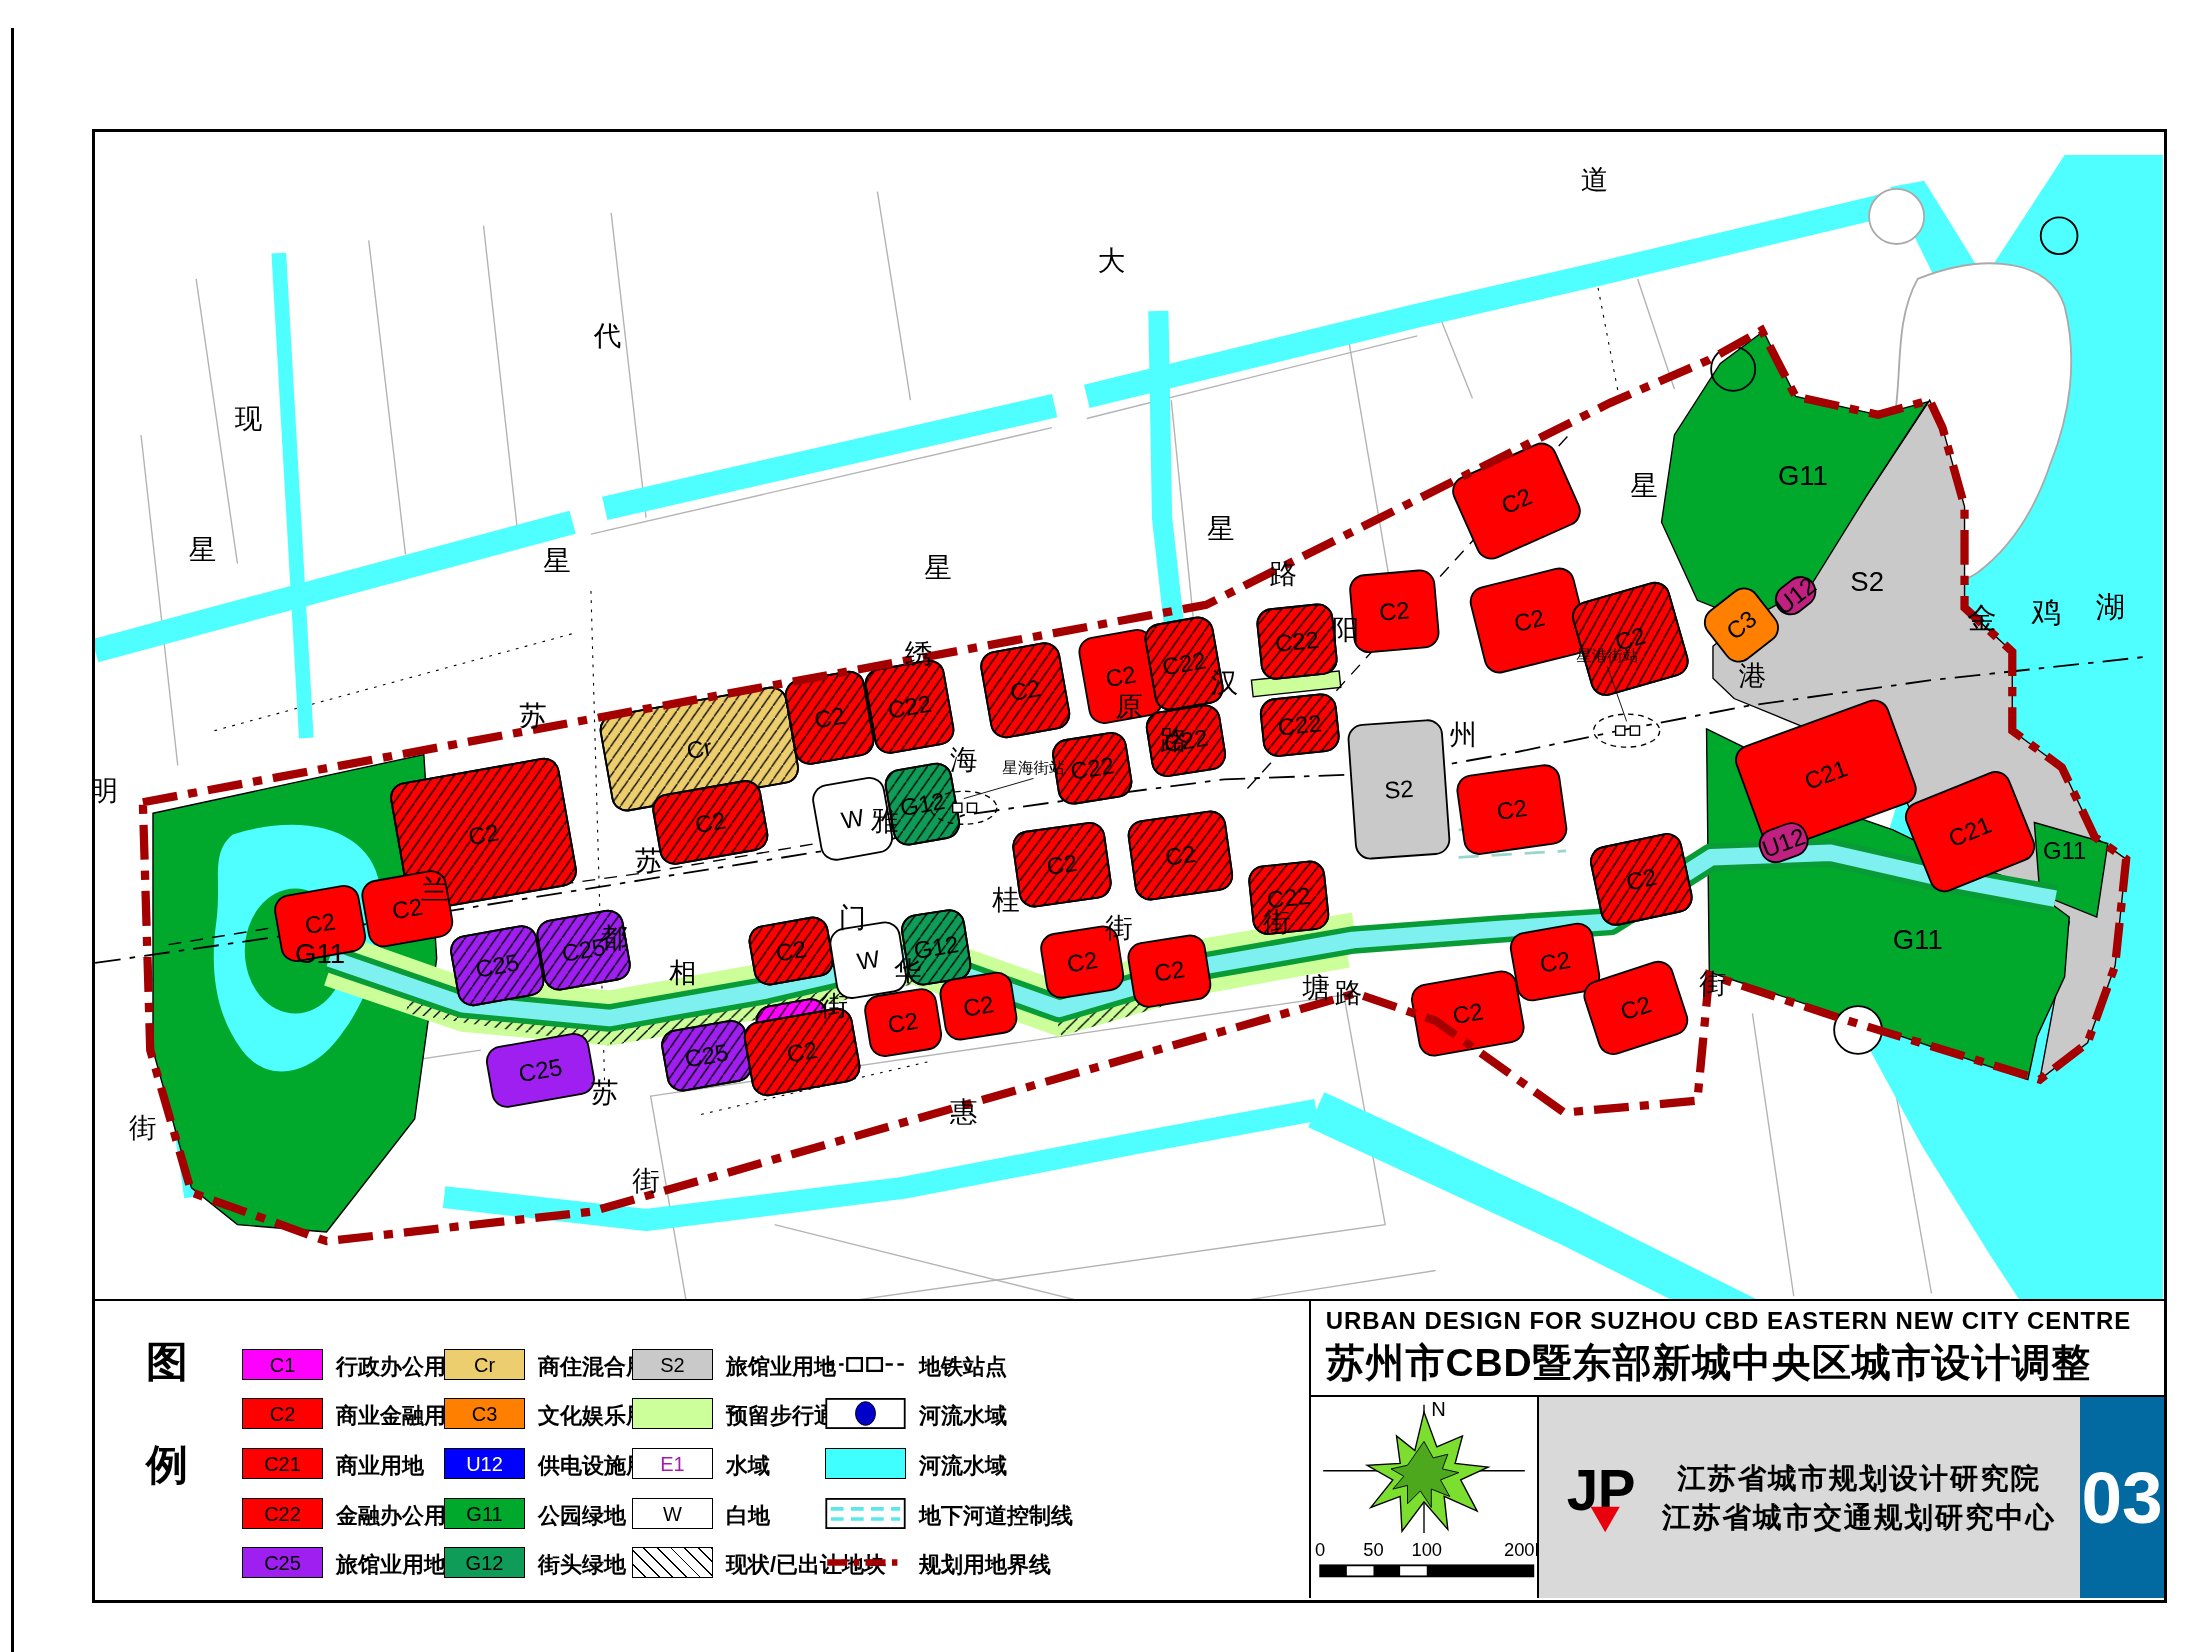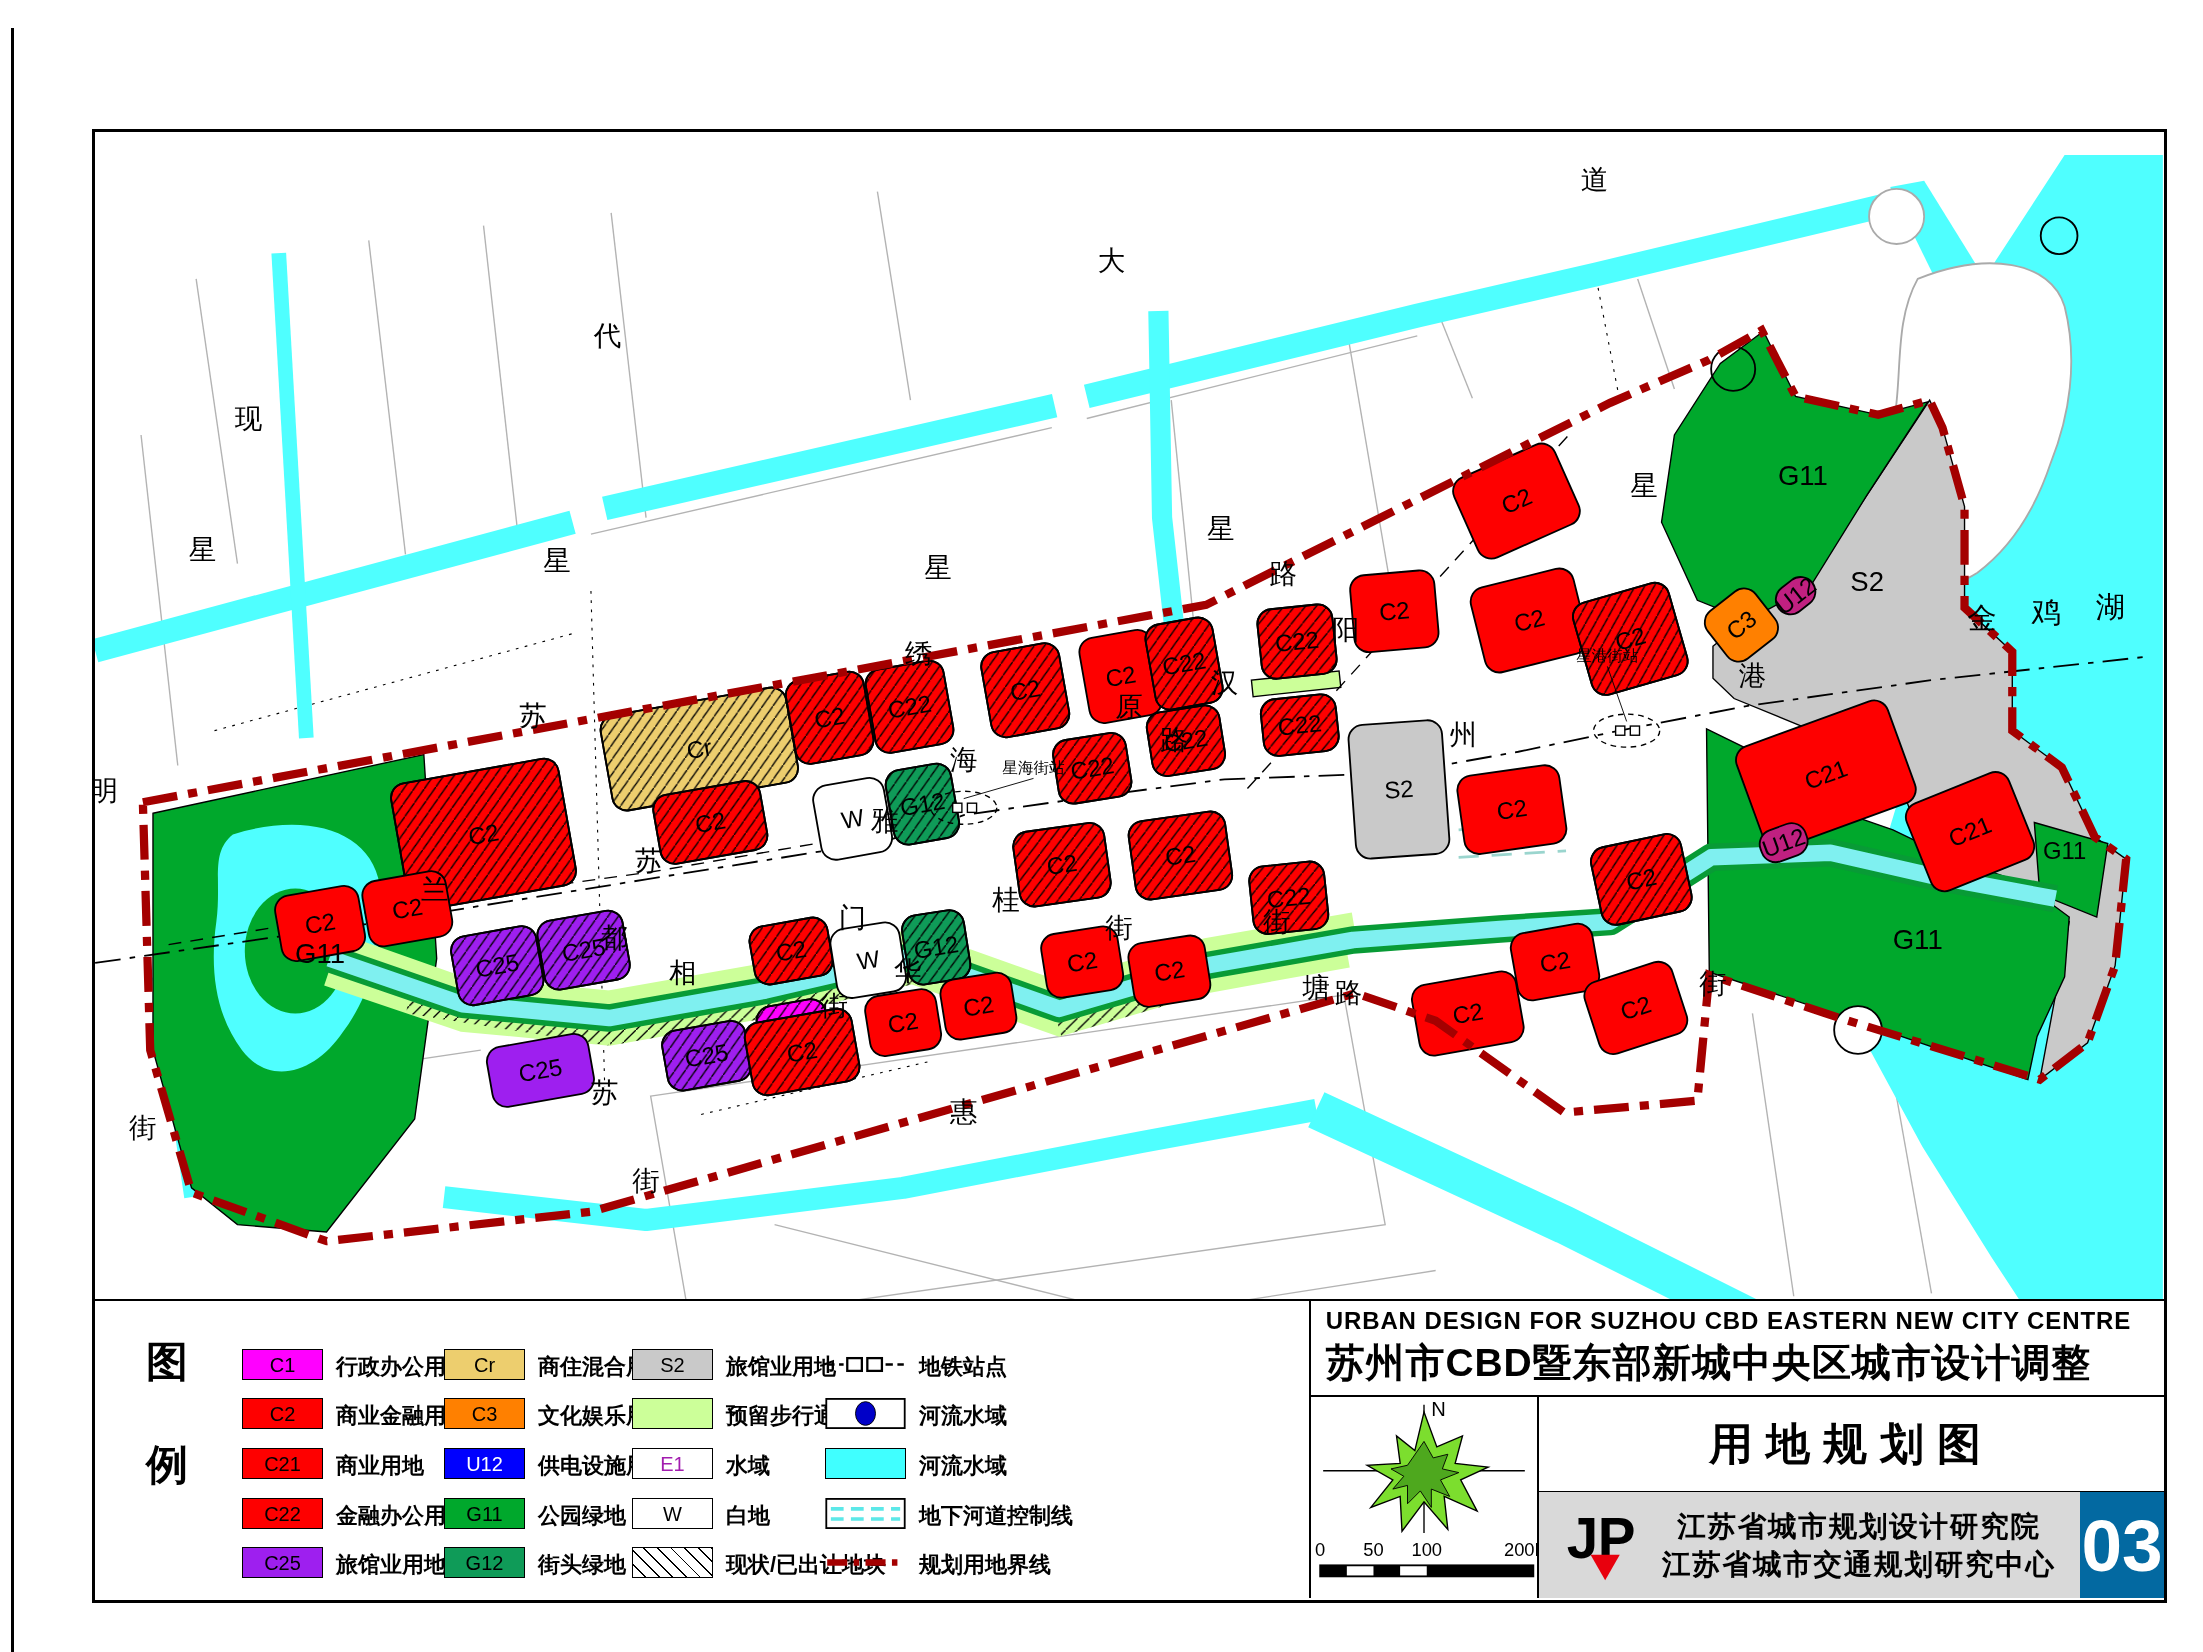"用地规划图" div { html: <div> <span>用地规划图</span> </div> -> none }
